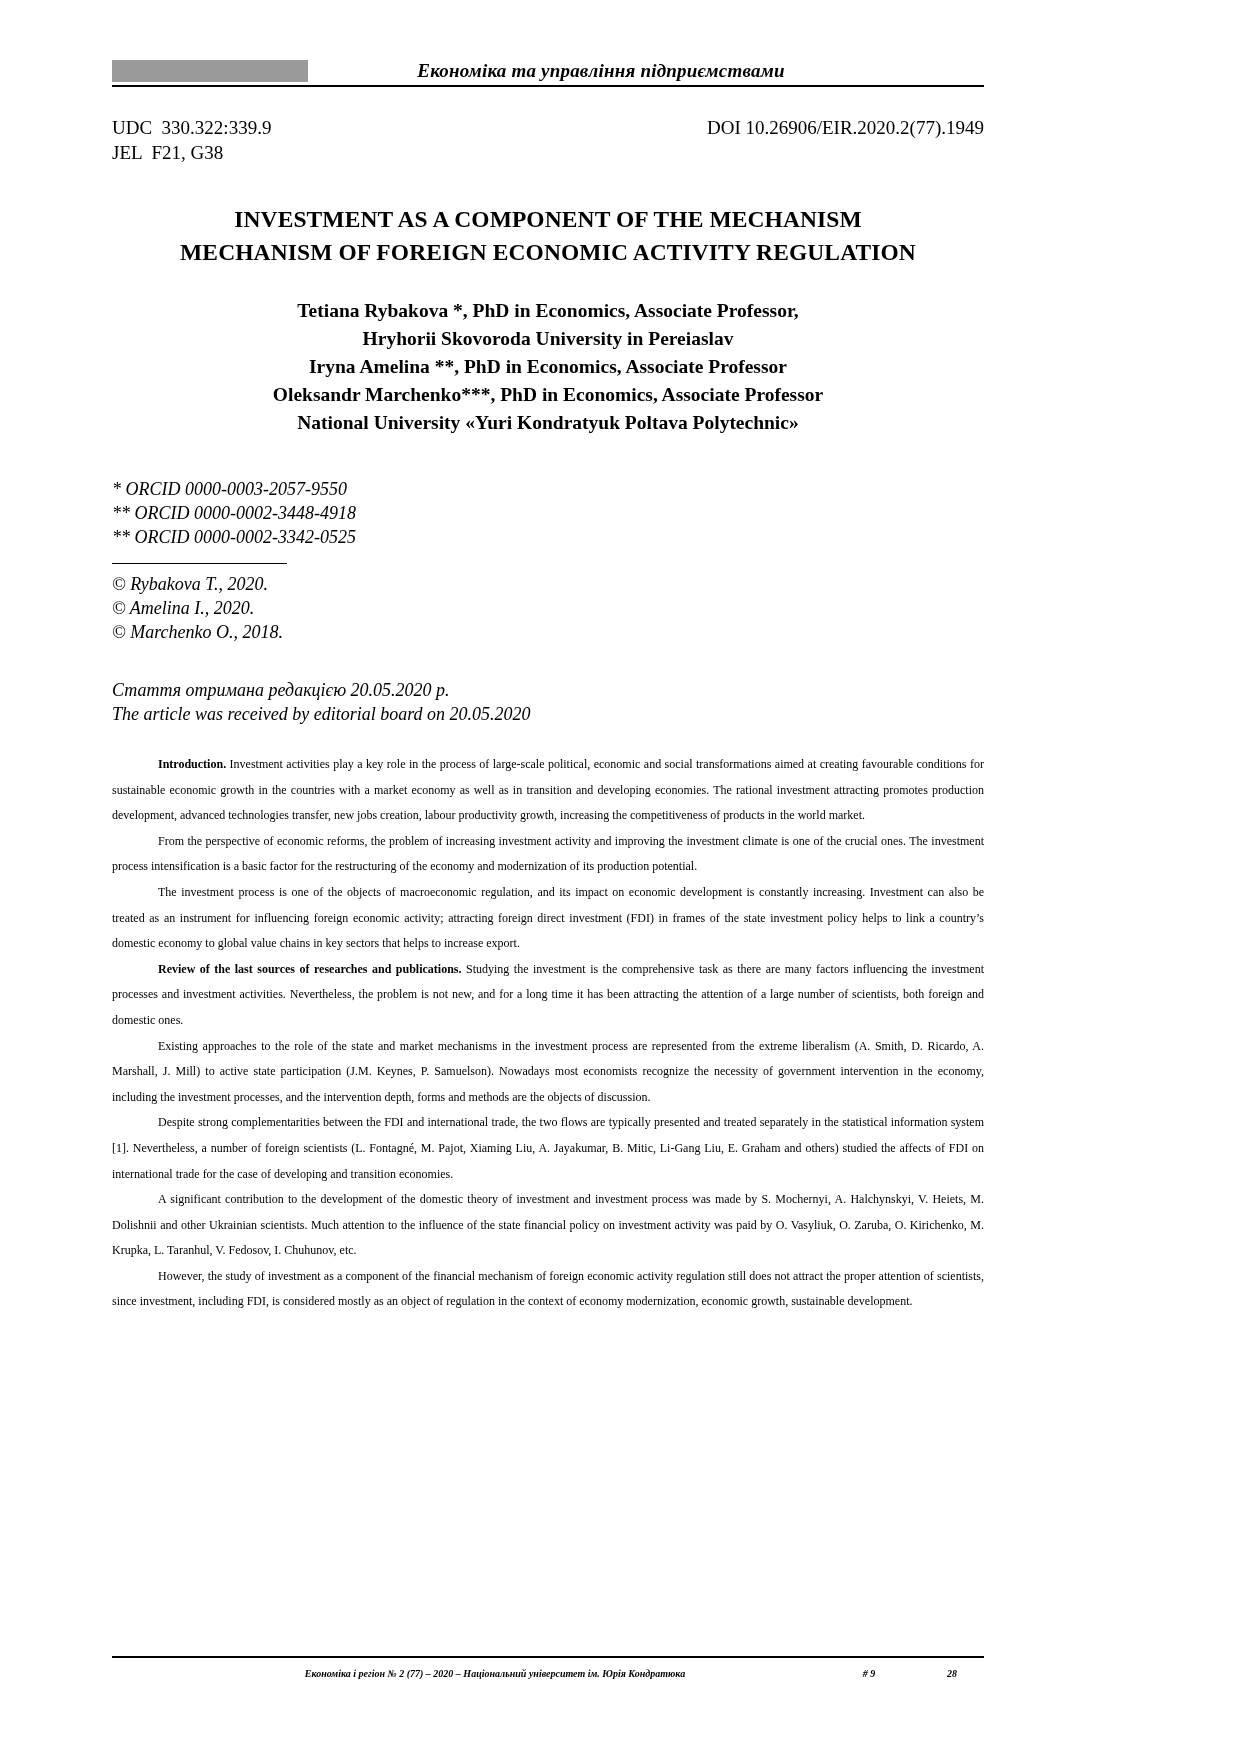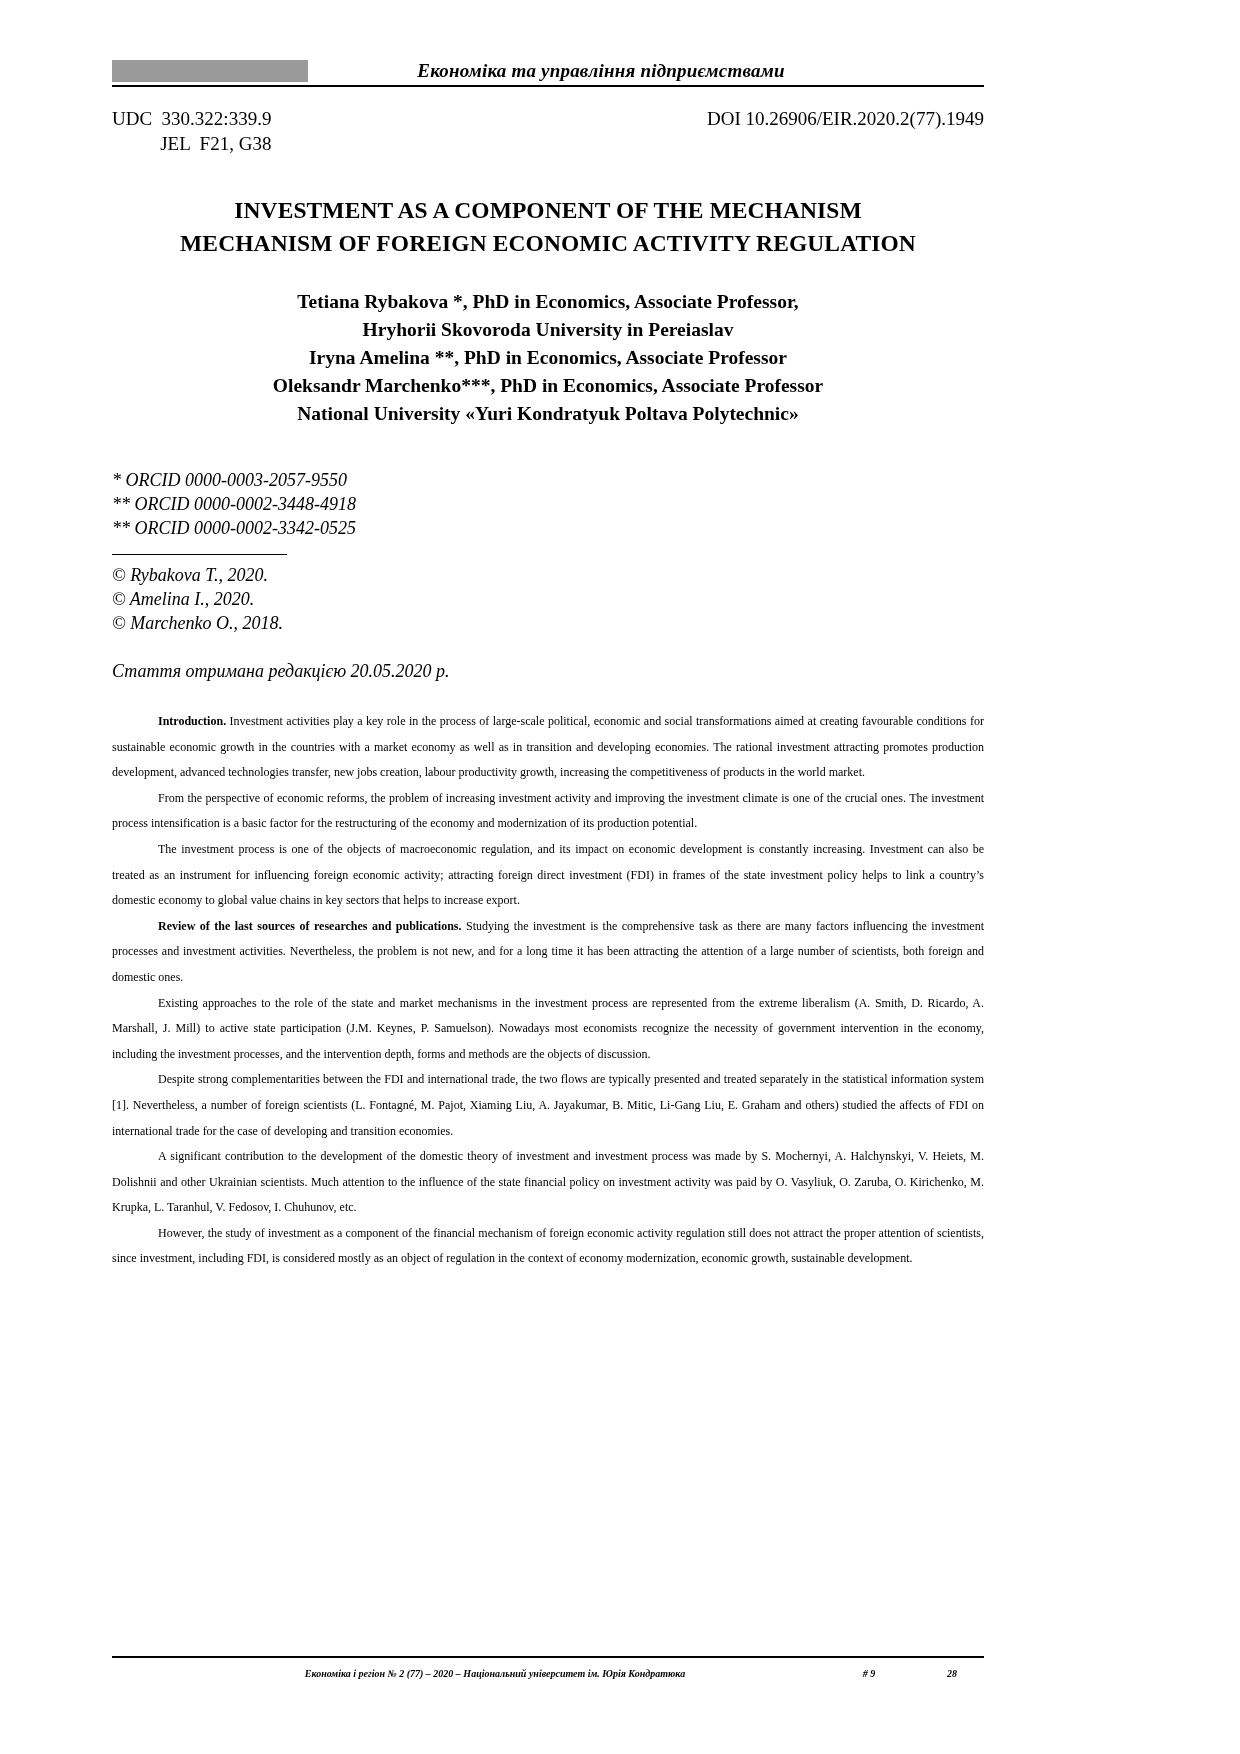"UDC 330.322:339.9" .codes { margin-top: 19px -> 28px; text-align: right -> none }
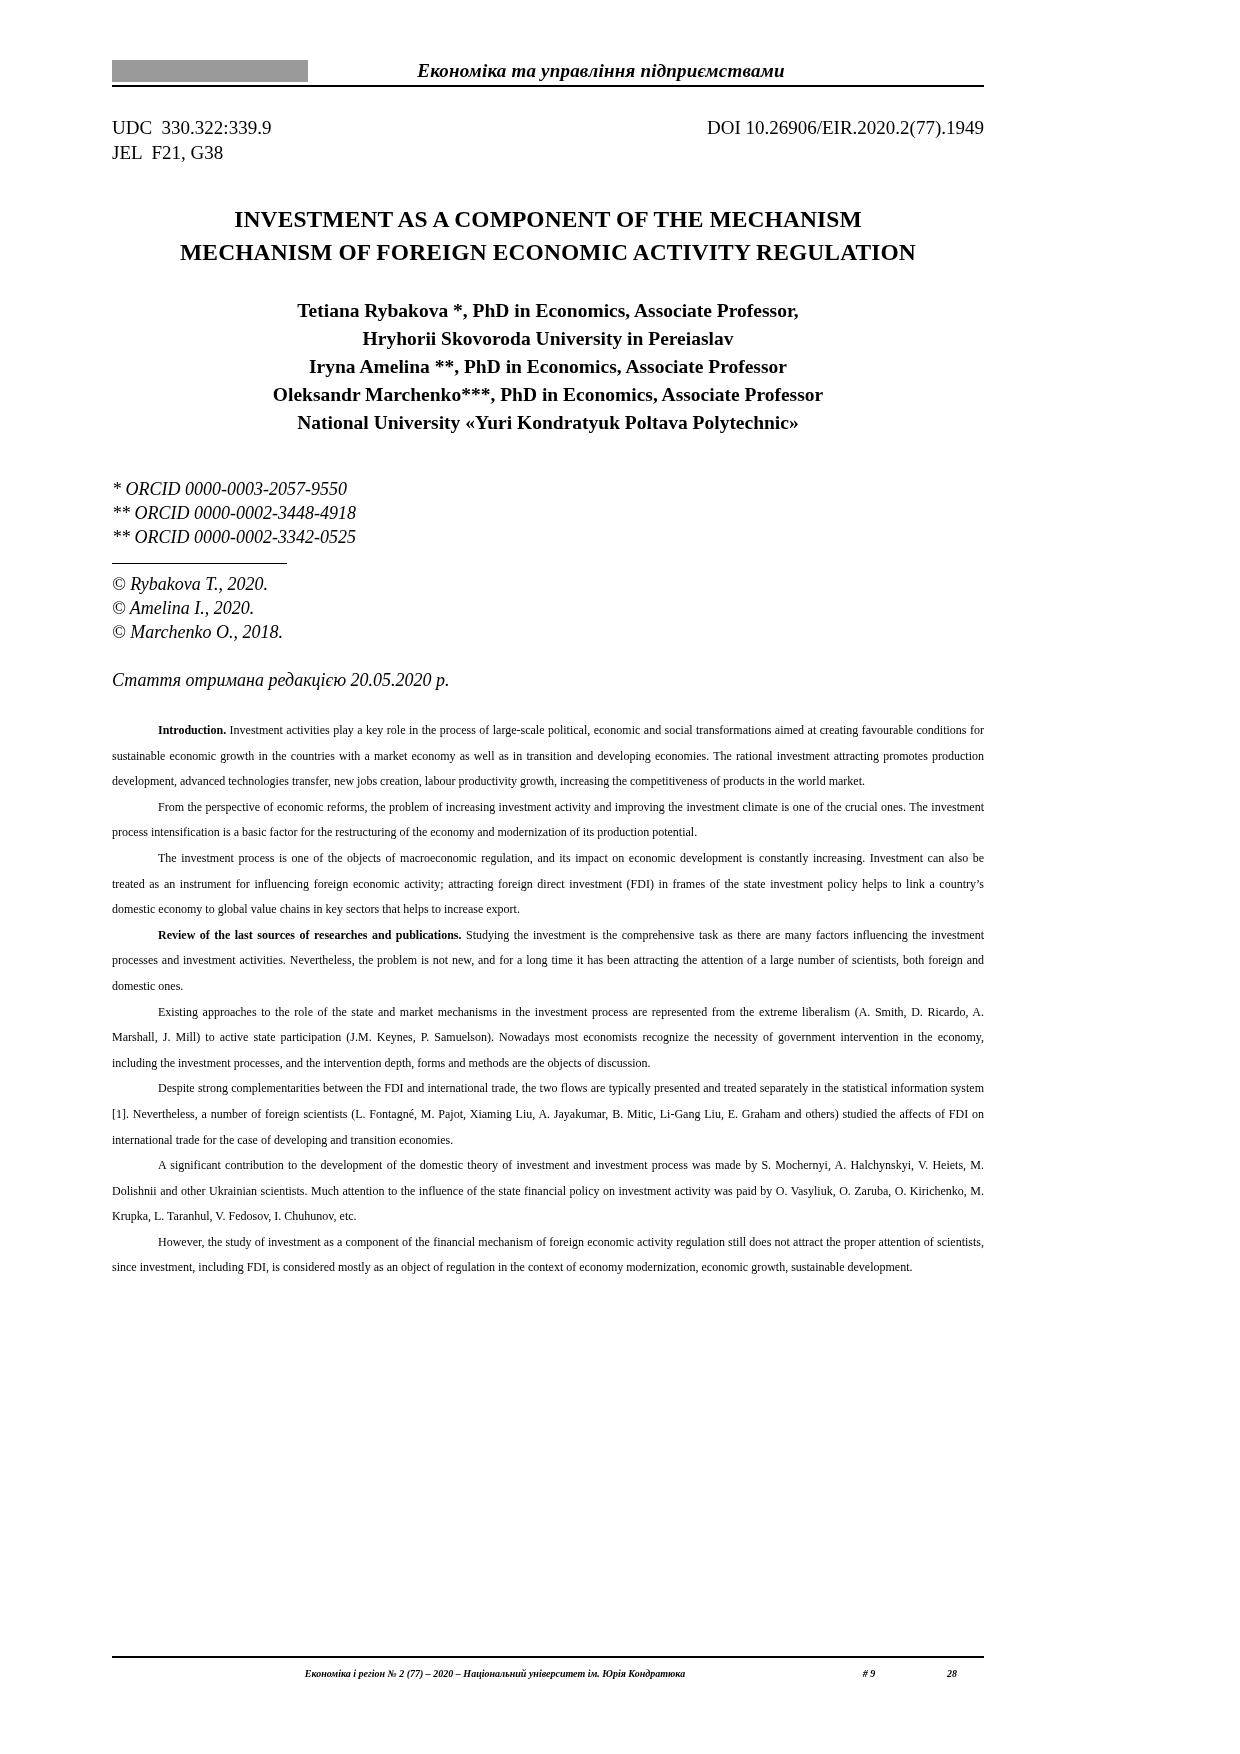"Стаття отримана редакцією 20.05.2020 р." .received { margin-top: 24px -> 34px }
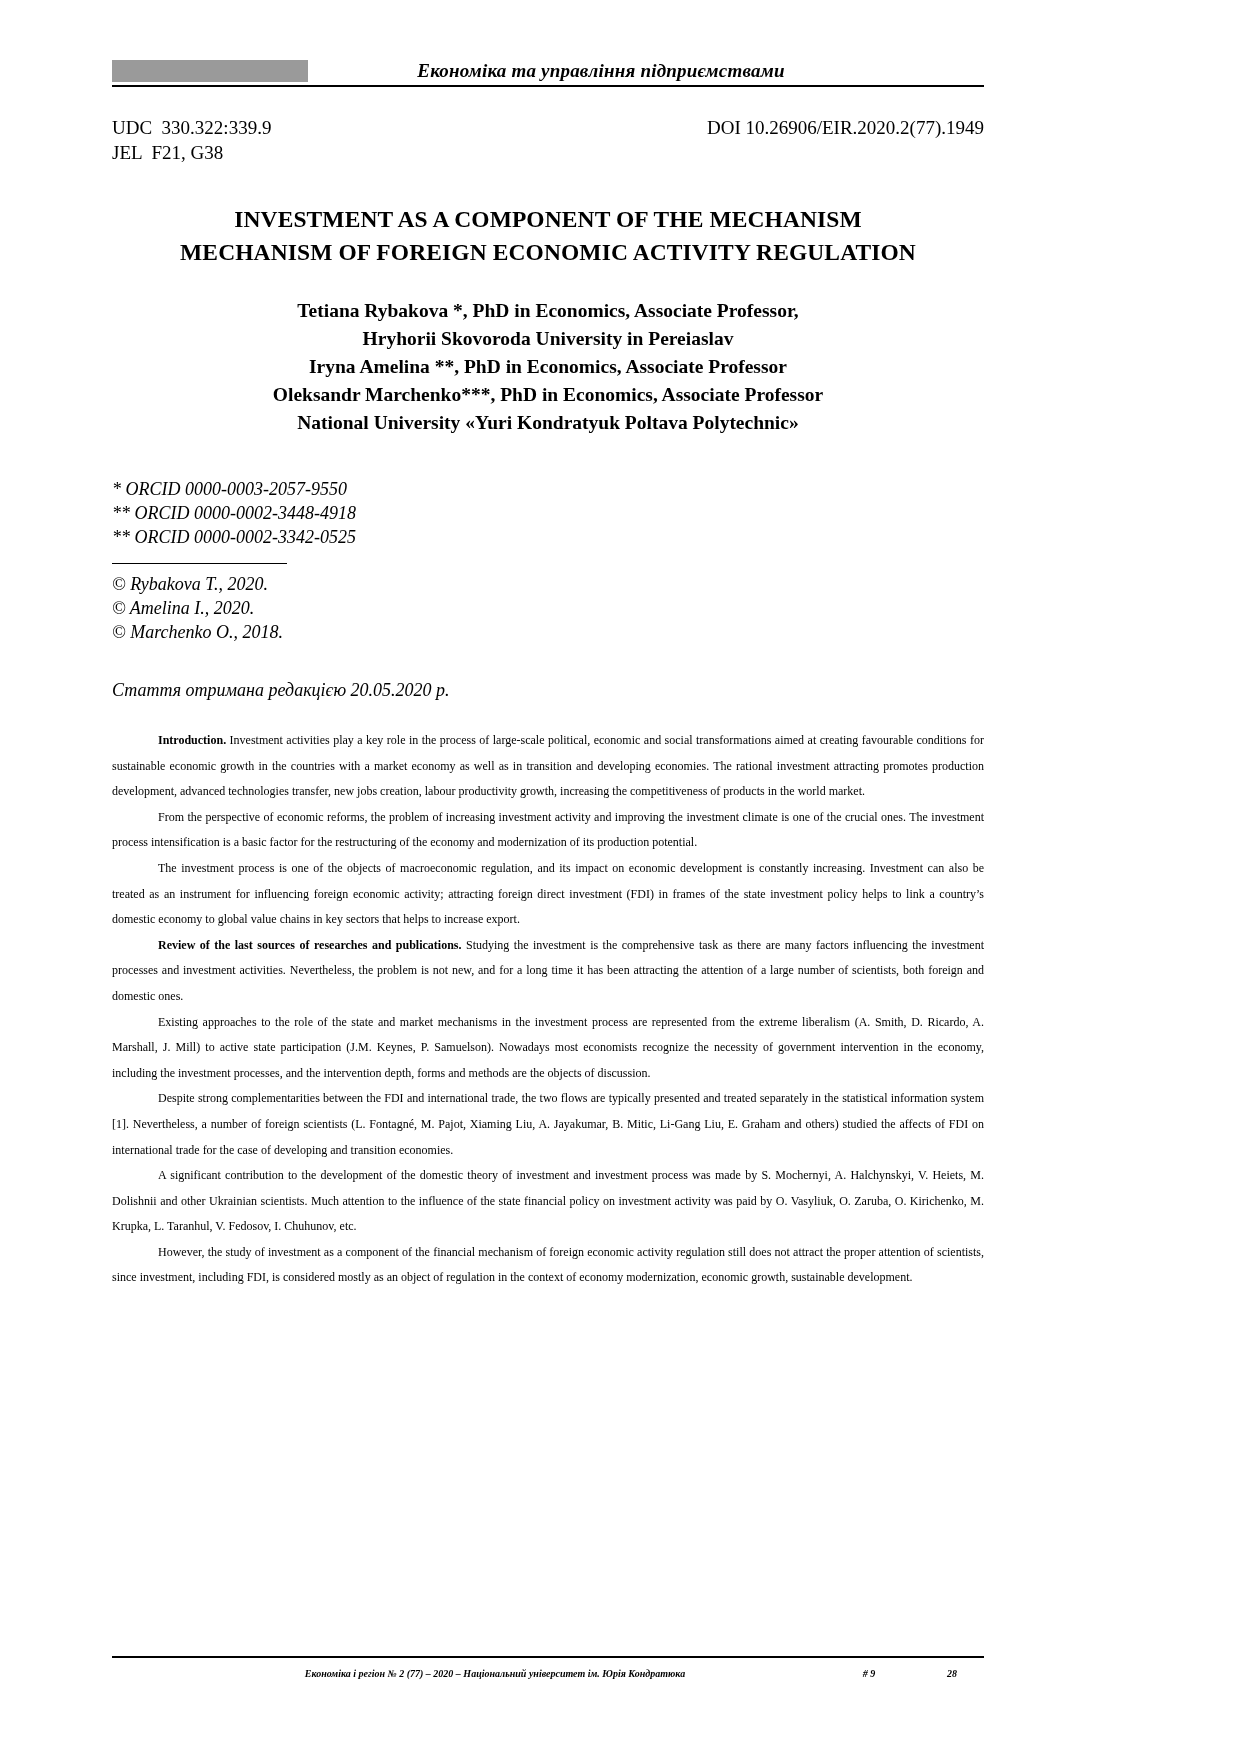"The article was received by" div { html: none -> <div>The article was received by editorial board on 20.05.2020</div> }
